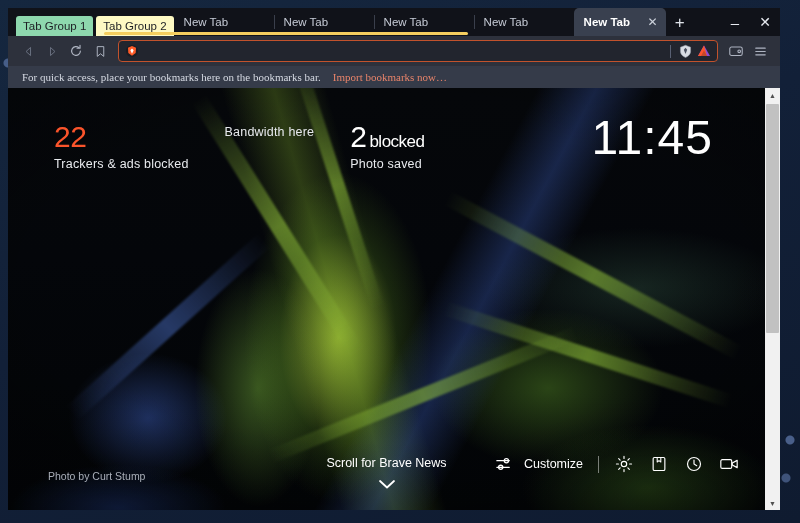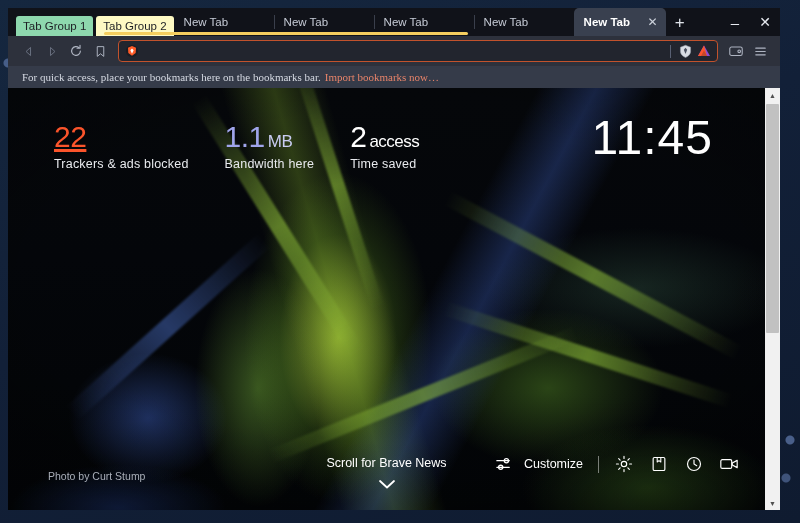"Import bookmarks now…" #bookmarkbar .importlink { margin-left: 4px -> 12px }
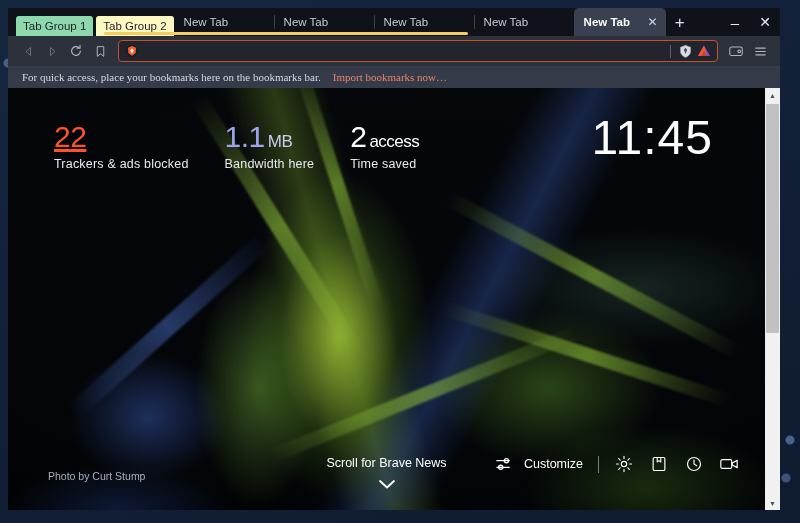"22" div.big { text-decoration: underline -> none }
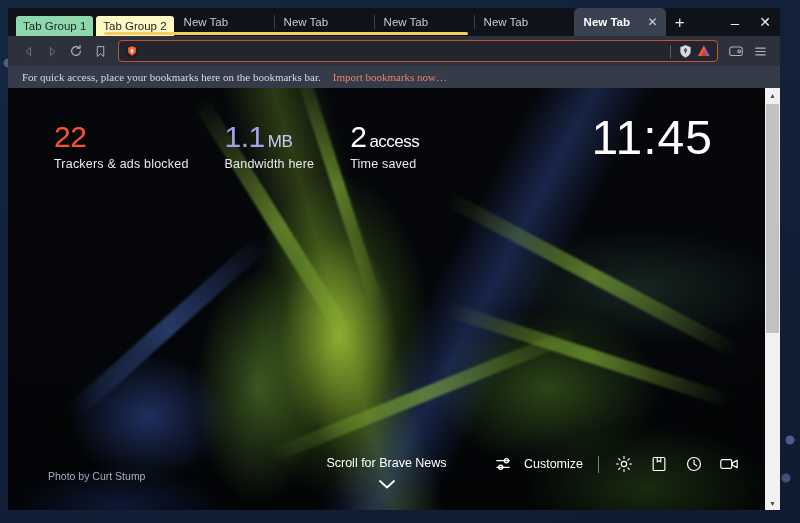"1.1 MB" div.big { html: <div> <span>1.1</span><span>MB</span> </div> -> none }
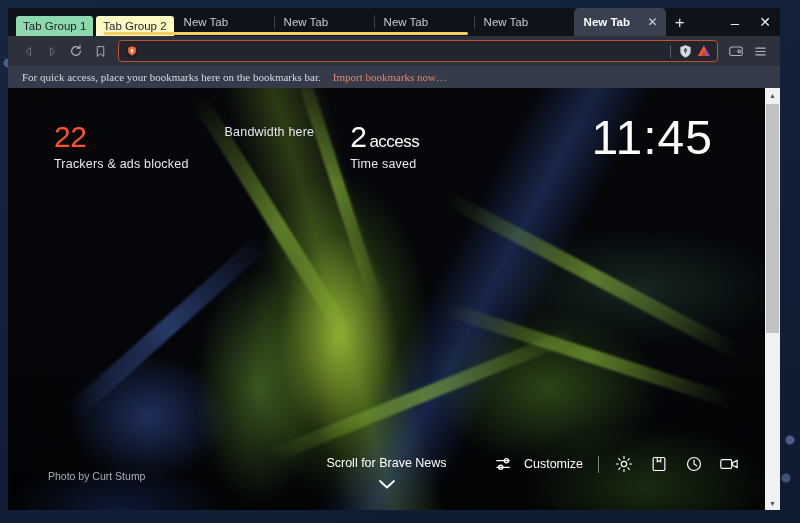"access" span.unit { text: access -> blocked }
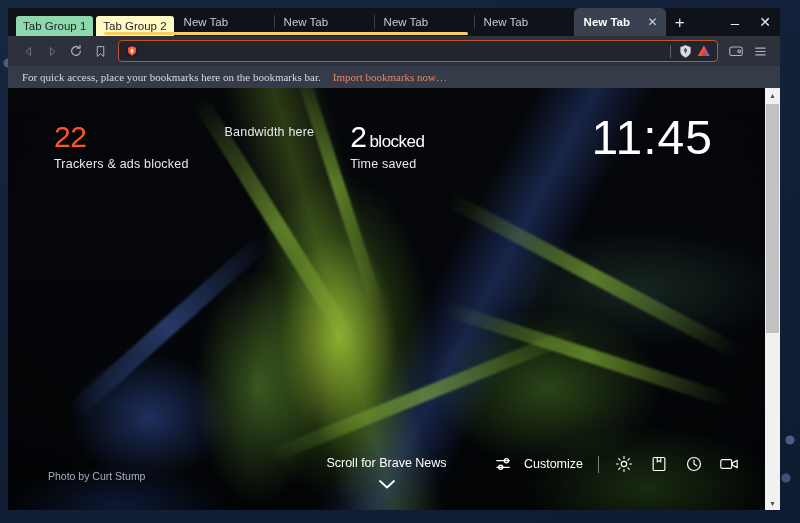"Time saved" div.cap { text: Time -> Photo }
